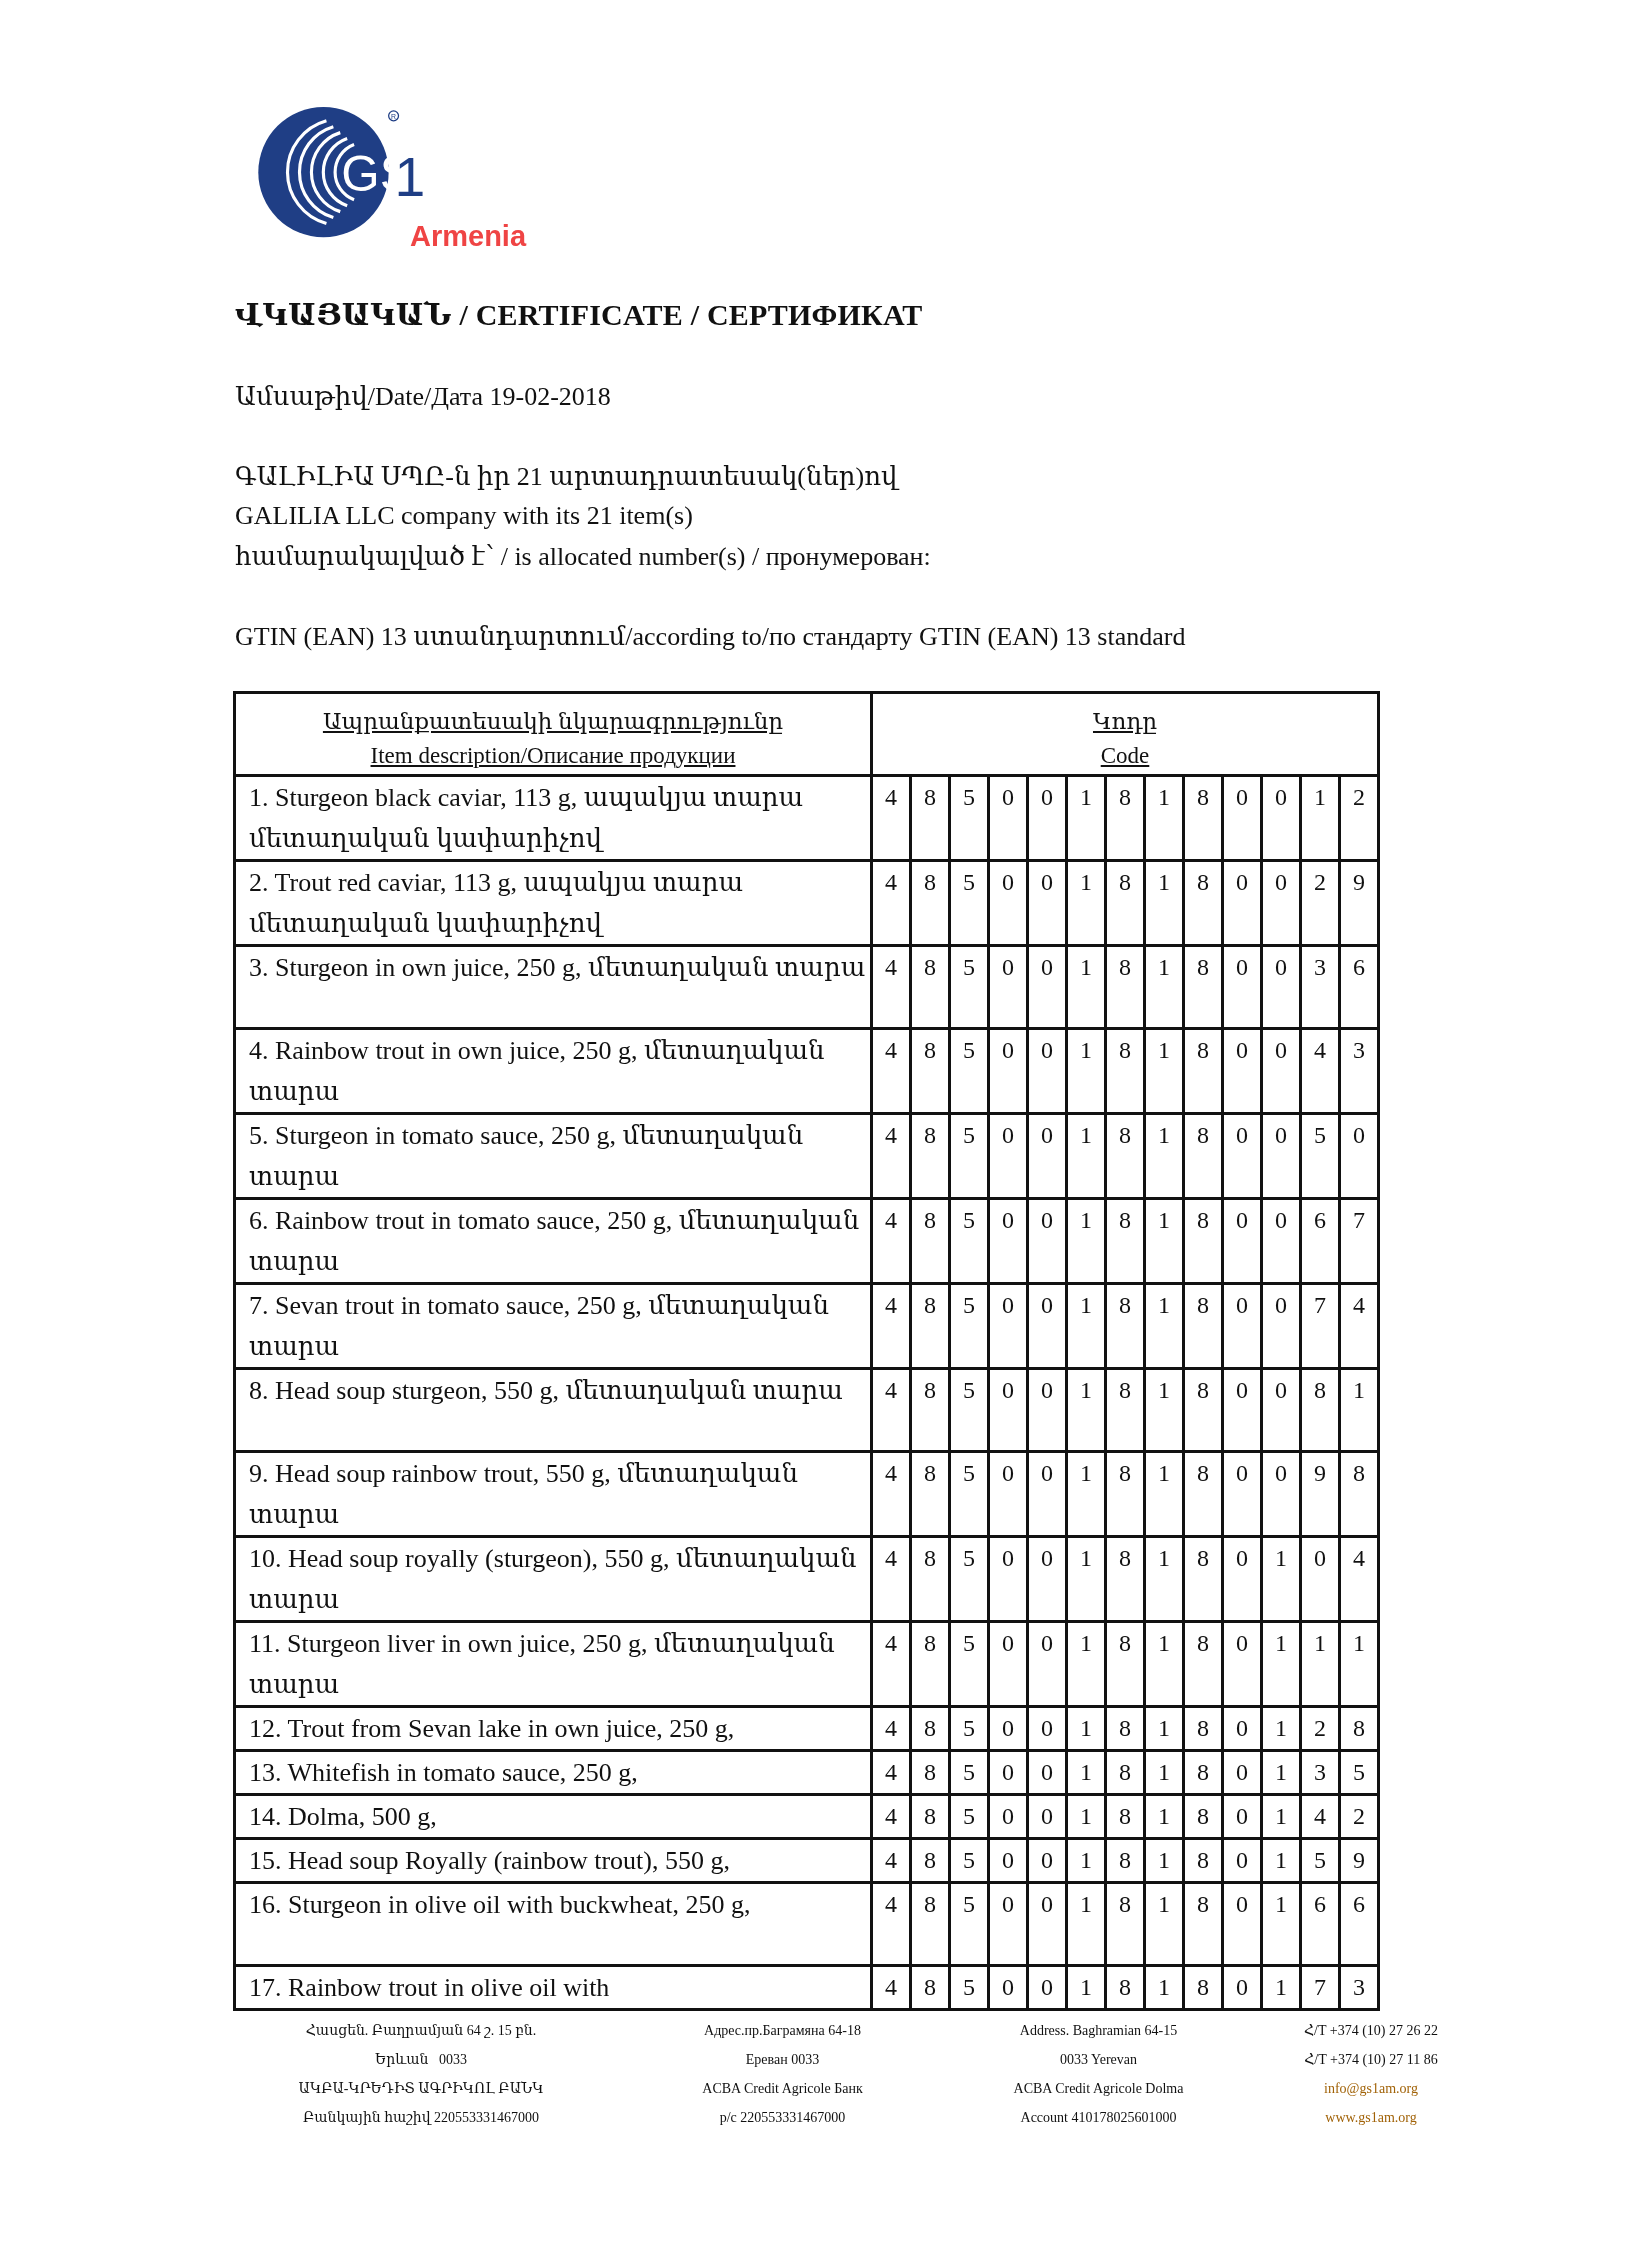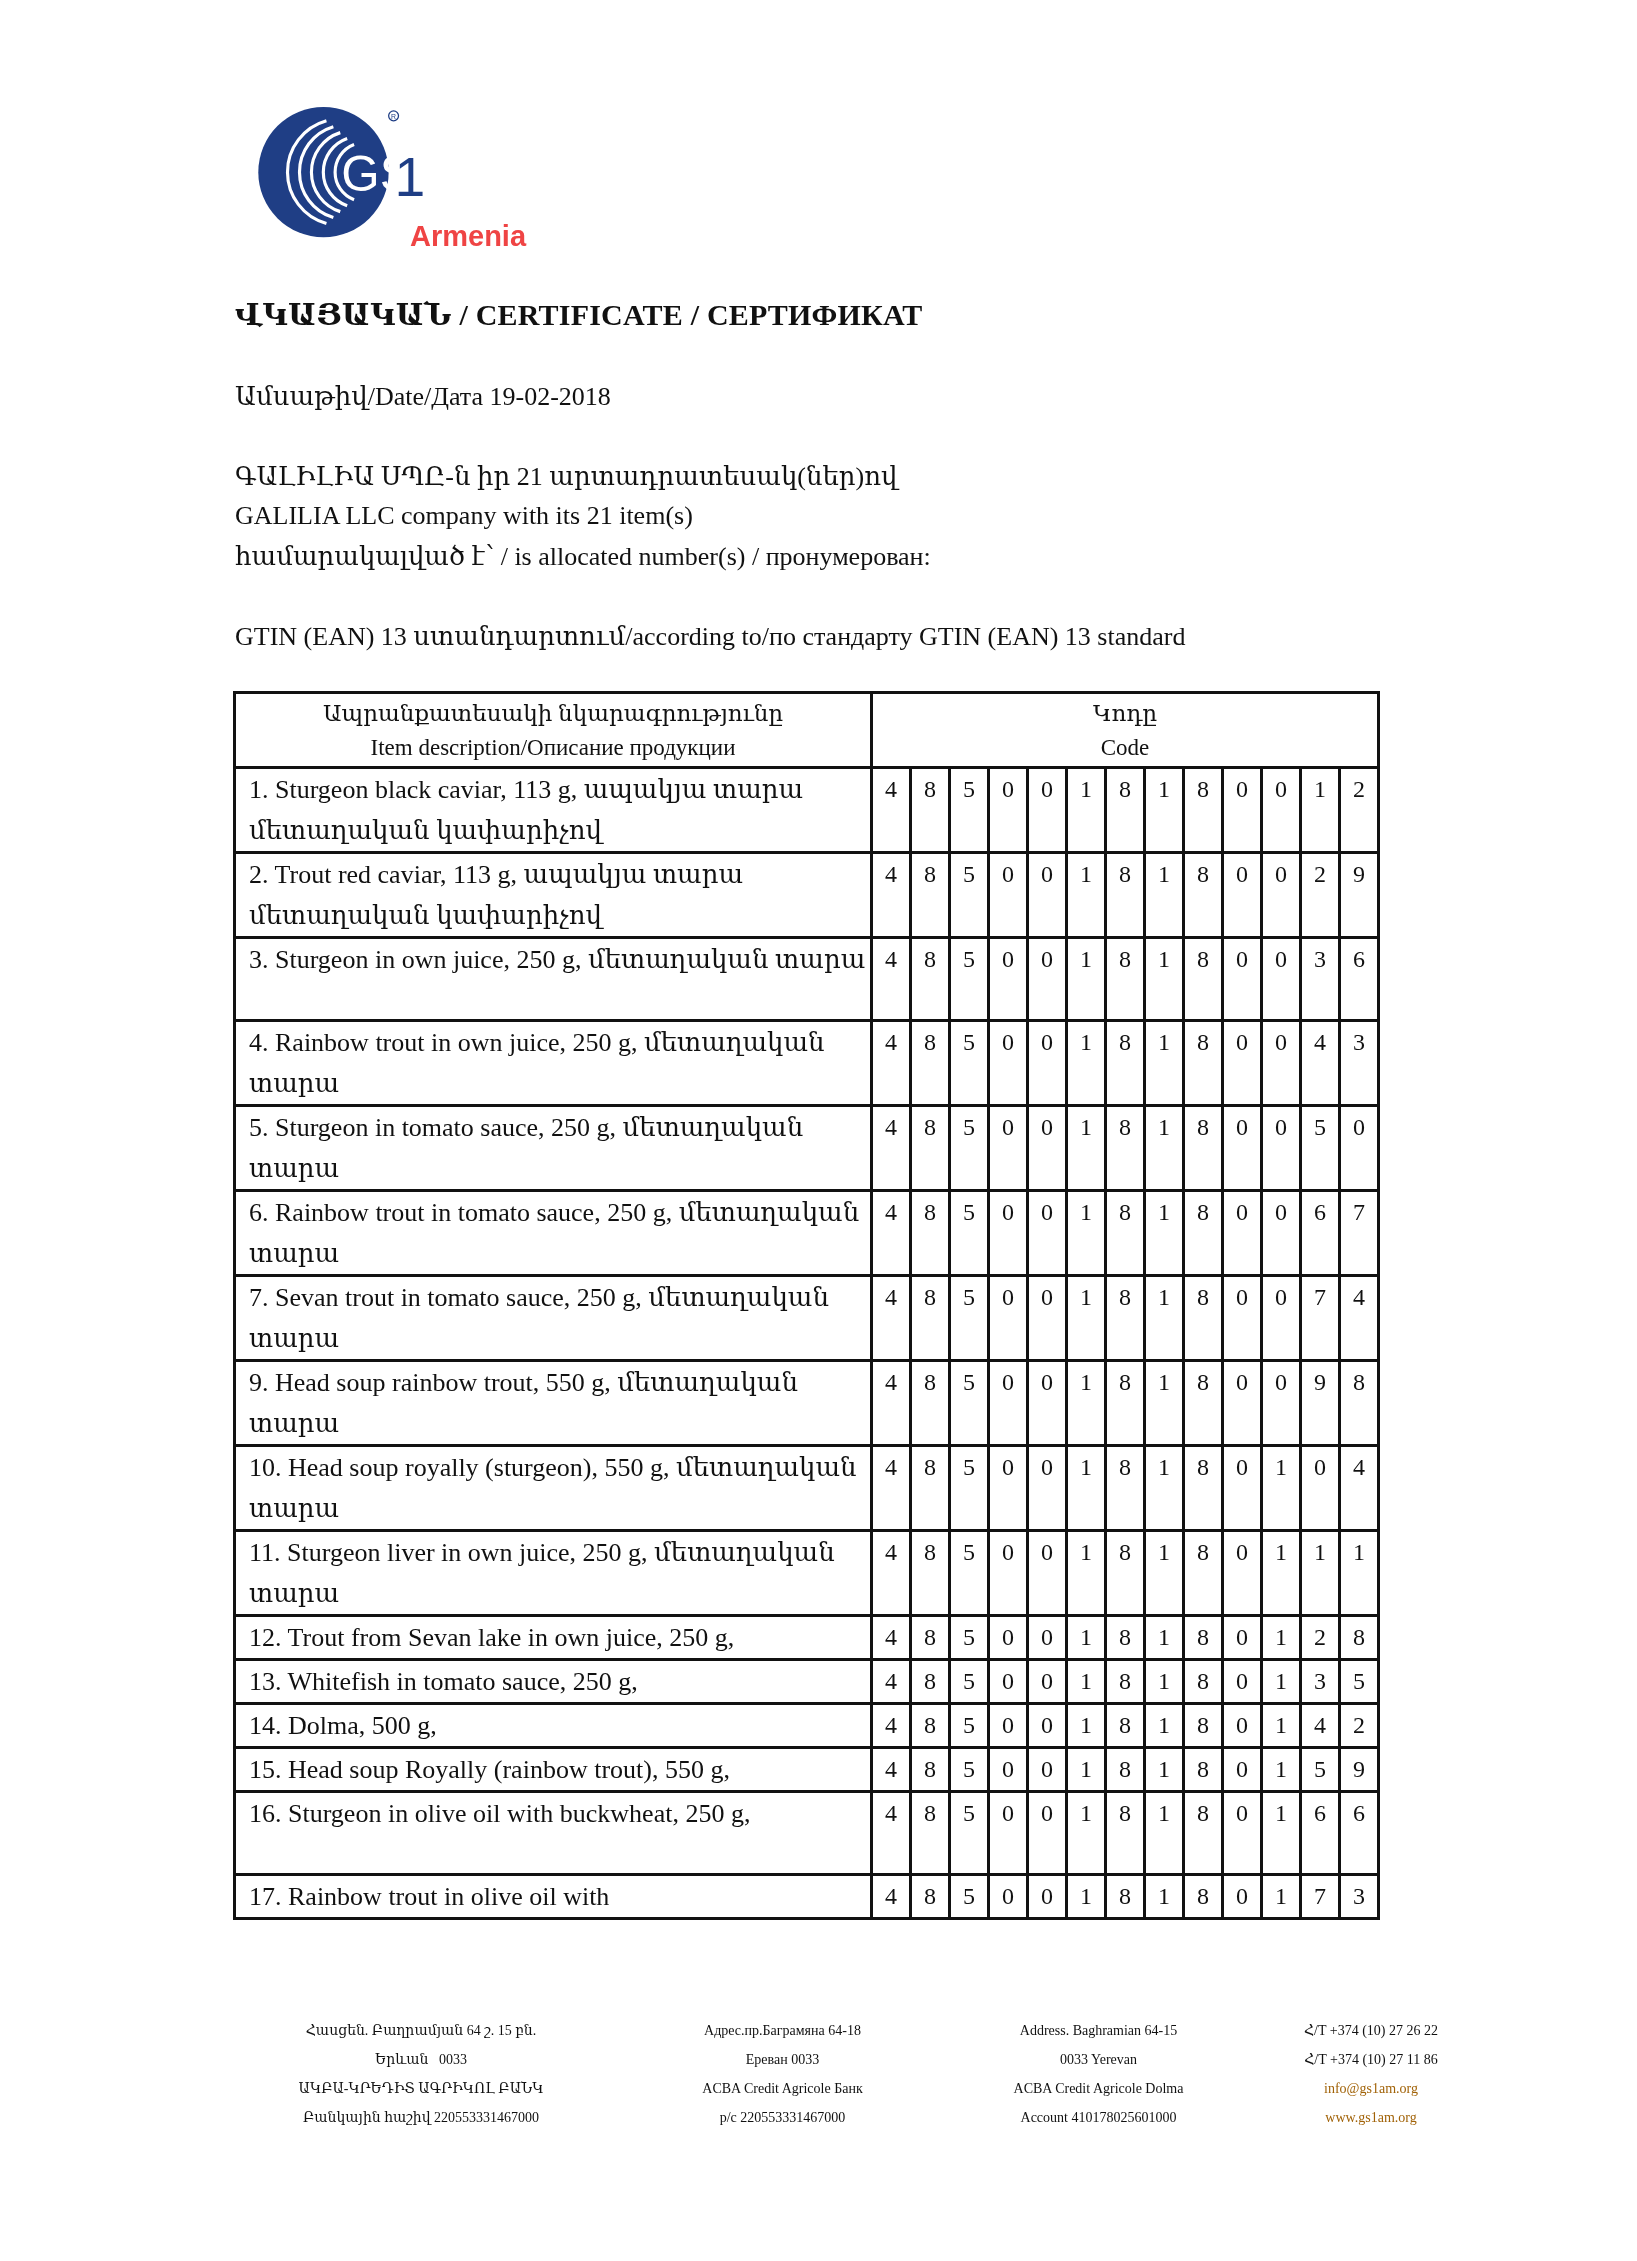"Ապրանքատեսակի նկարագրությունը" #code-table th { padding-top: 3px -> 11px; text-decoration: none -> underline }
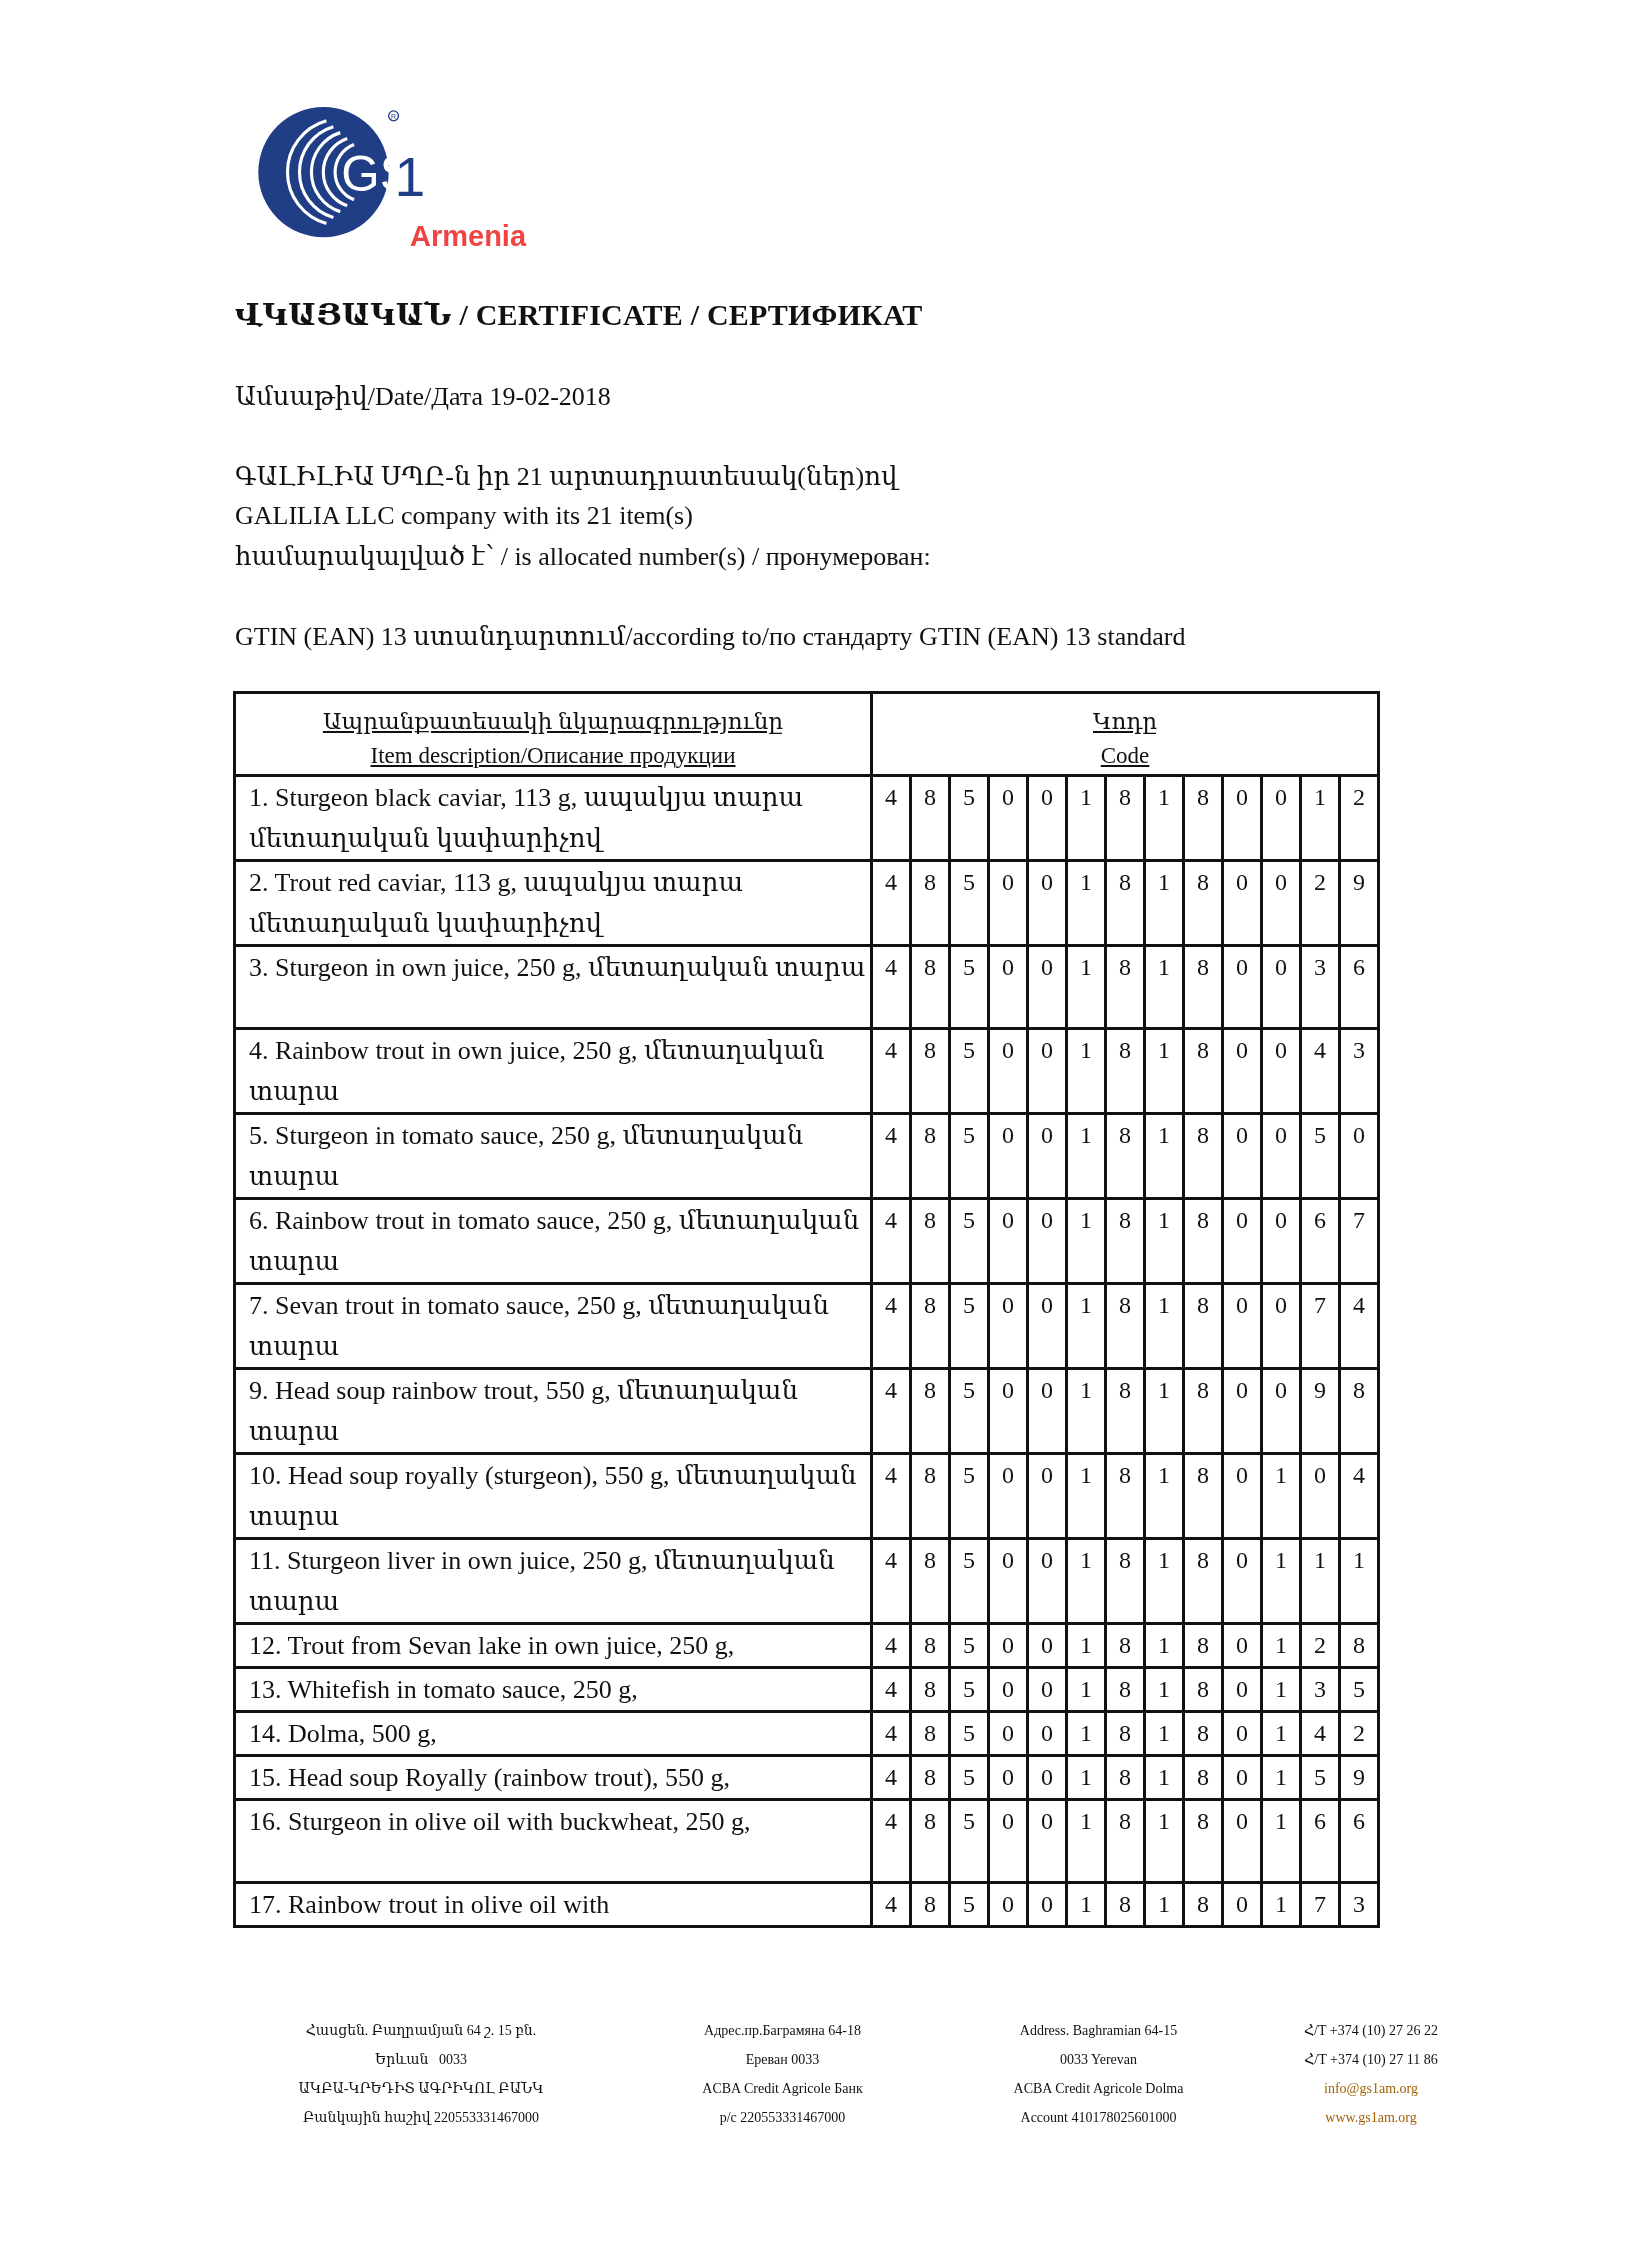"8. Head soup sturgeon, 550" tr.double { html: none -> <tr> <td>8. Head soup sturgeon, 550 g, մետաղական տարա</td> <td>4</td> <td>8</td> <td>5</td> <td>0</td> <td>0</td> <td>1</td> <td>8</td> <td>1</td> <td>8</td> <td>0</td> <td>0</td> <td>8</td> <td>1</td> </tr> }
